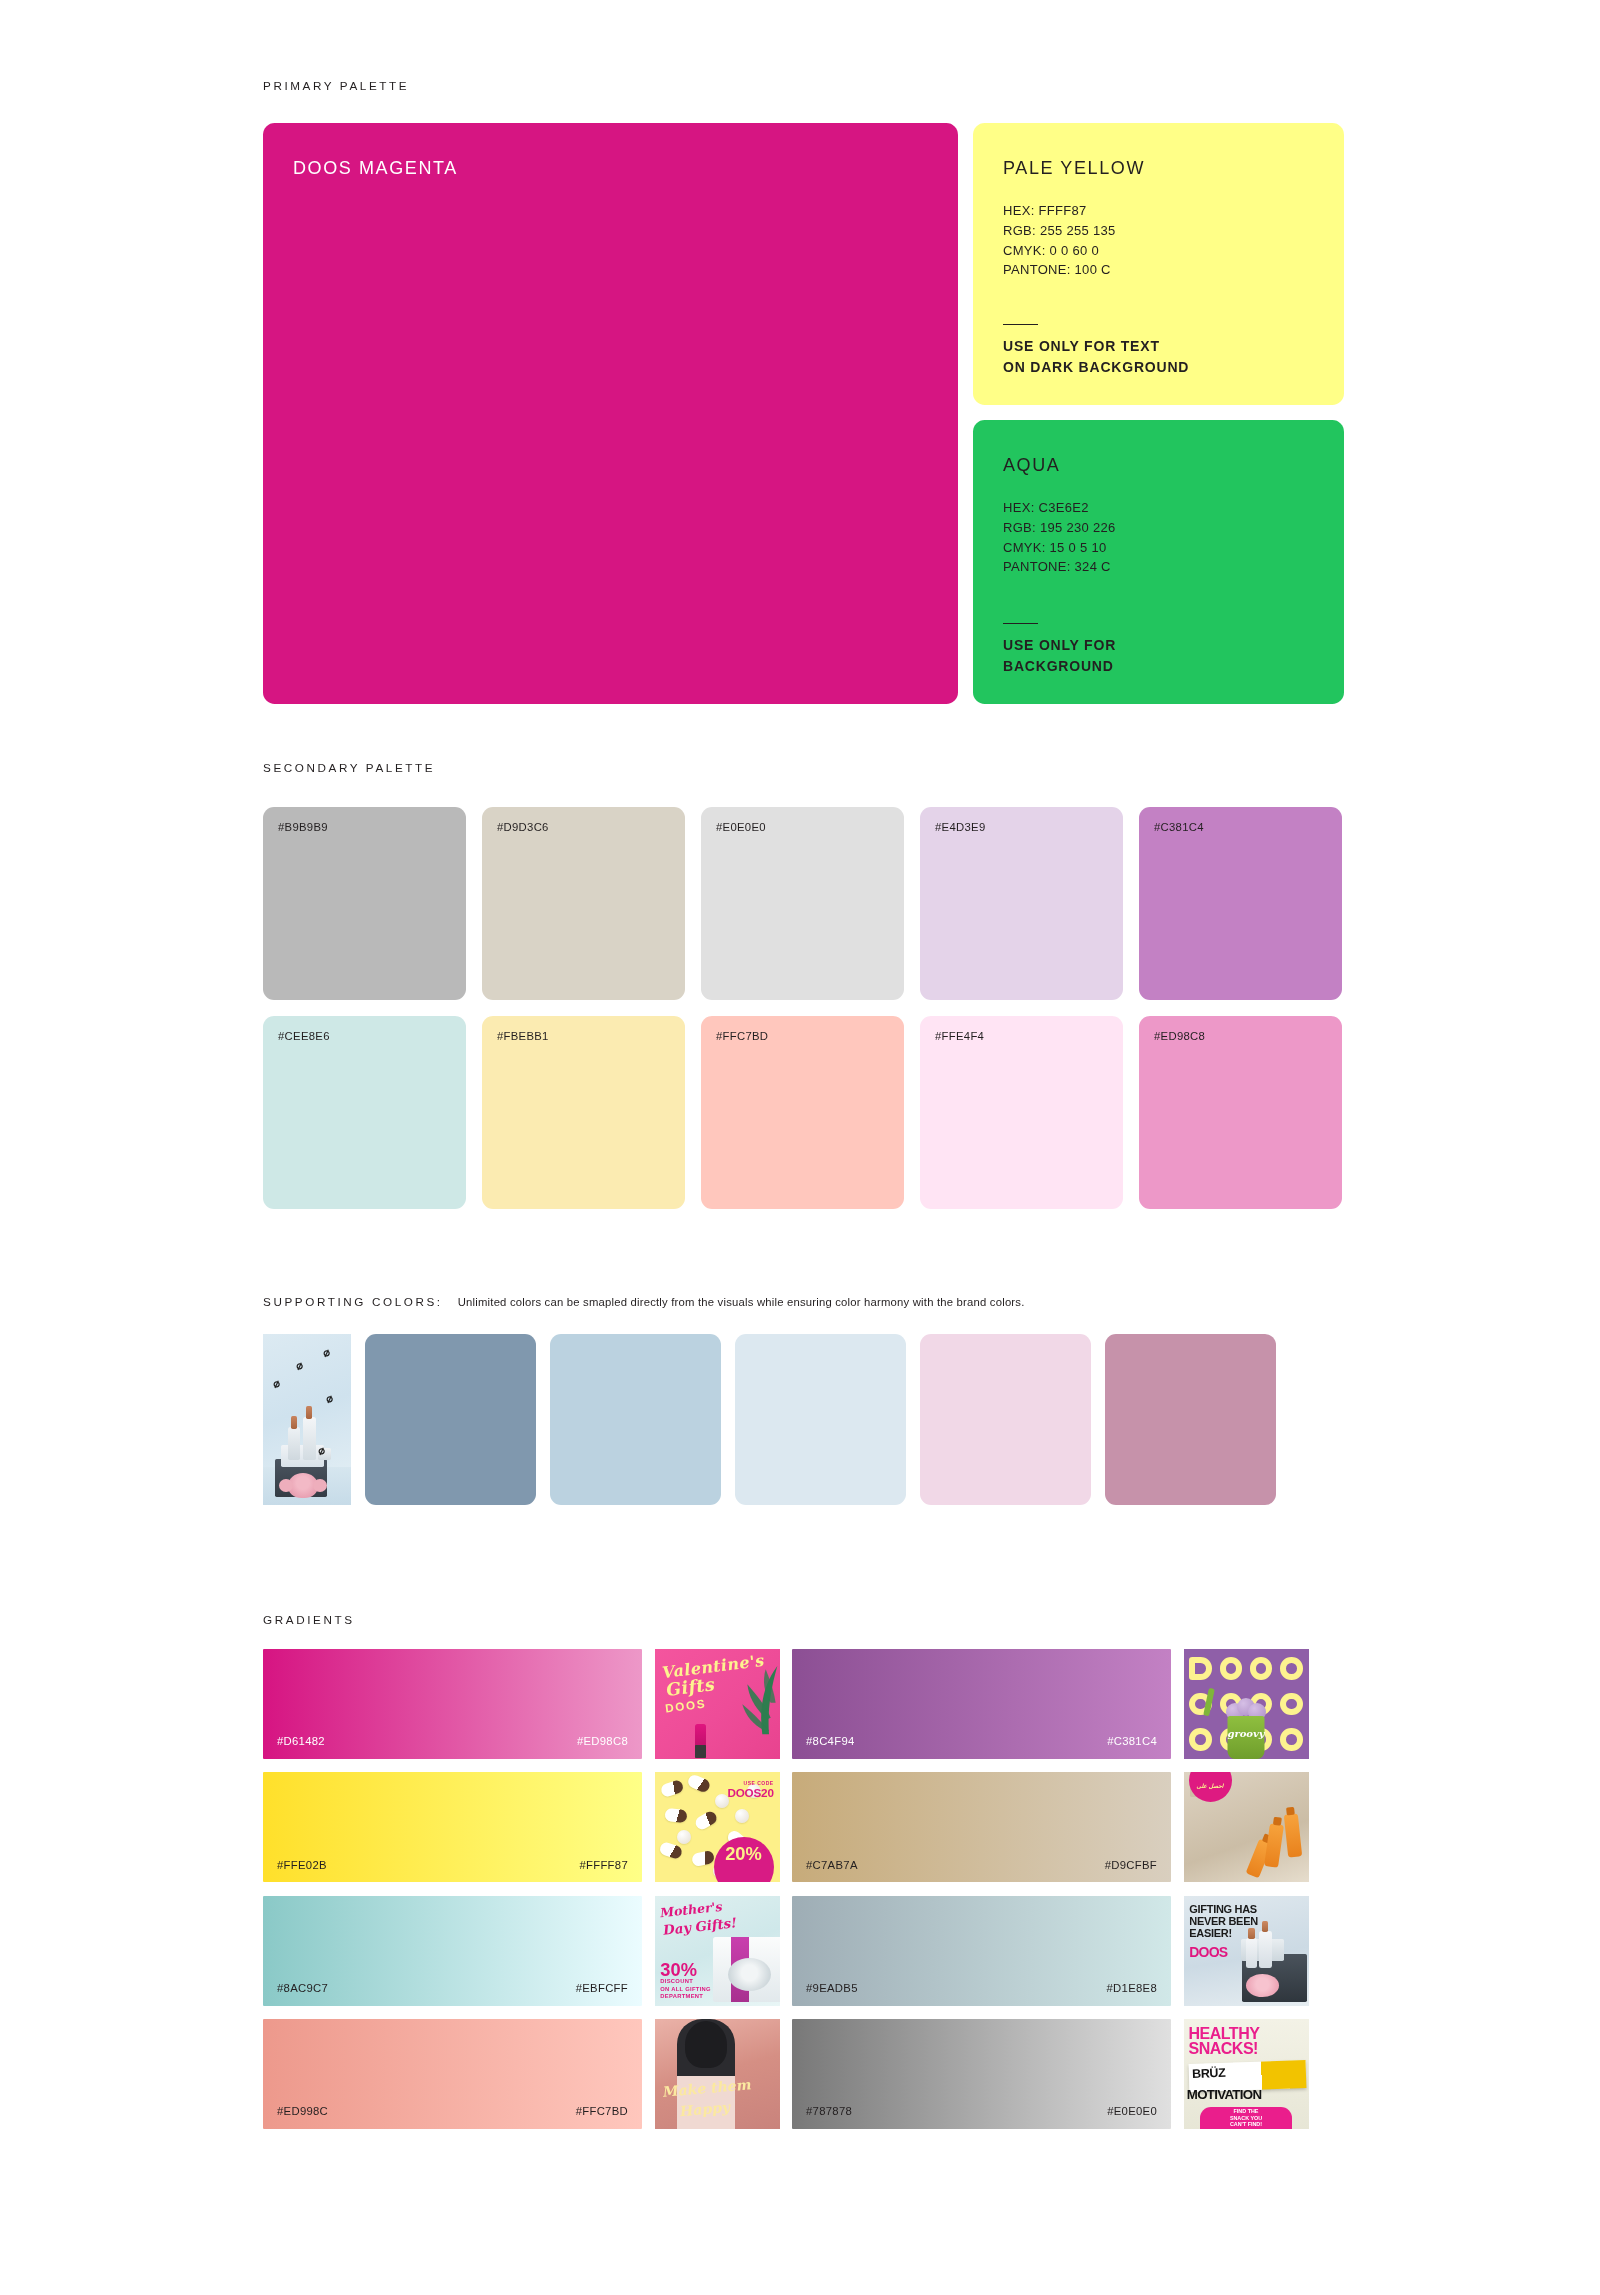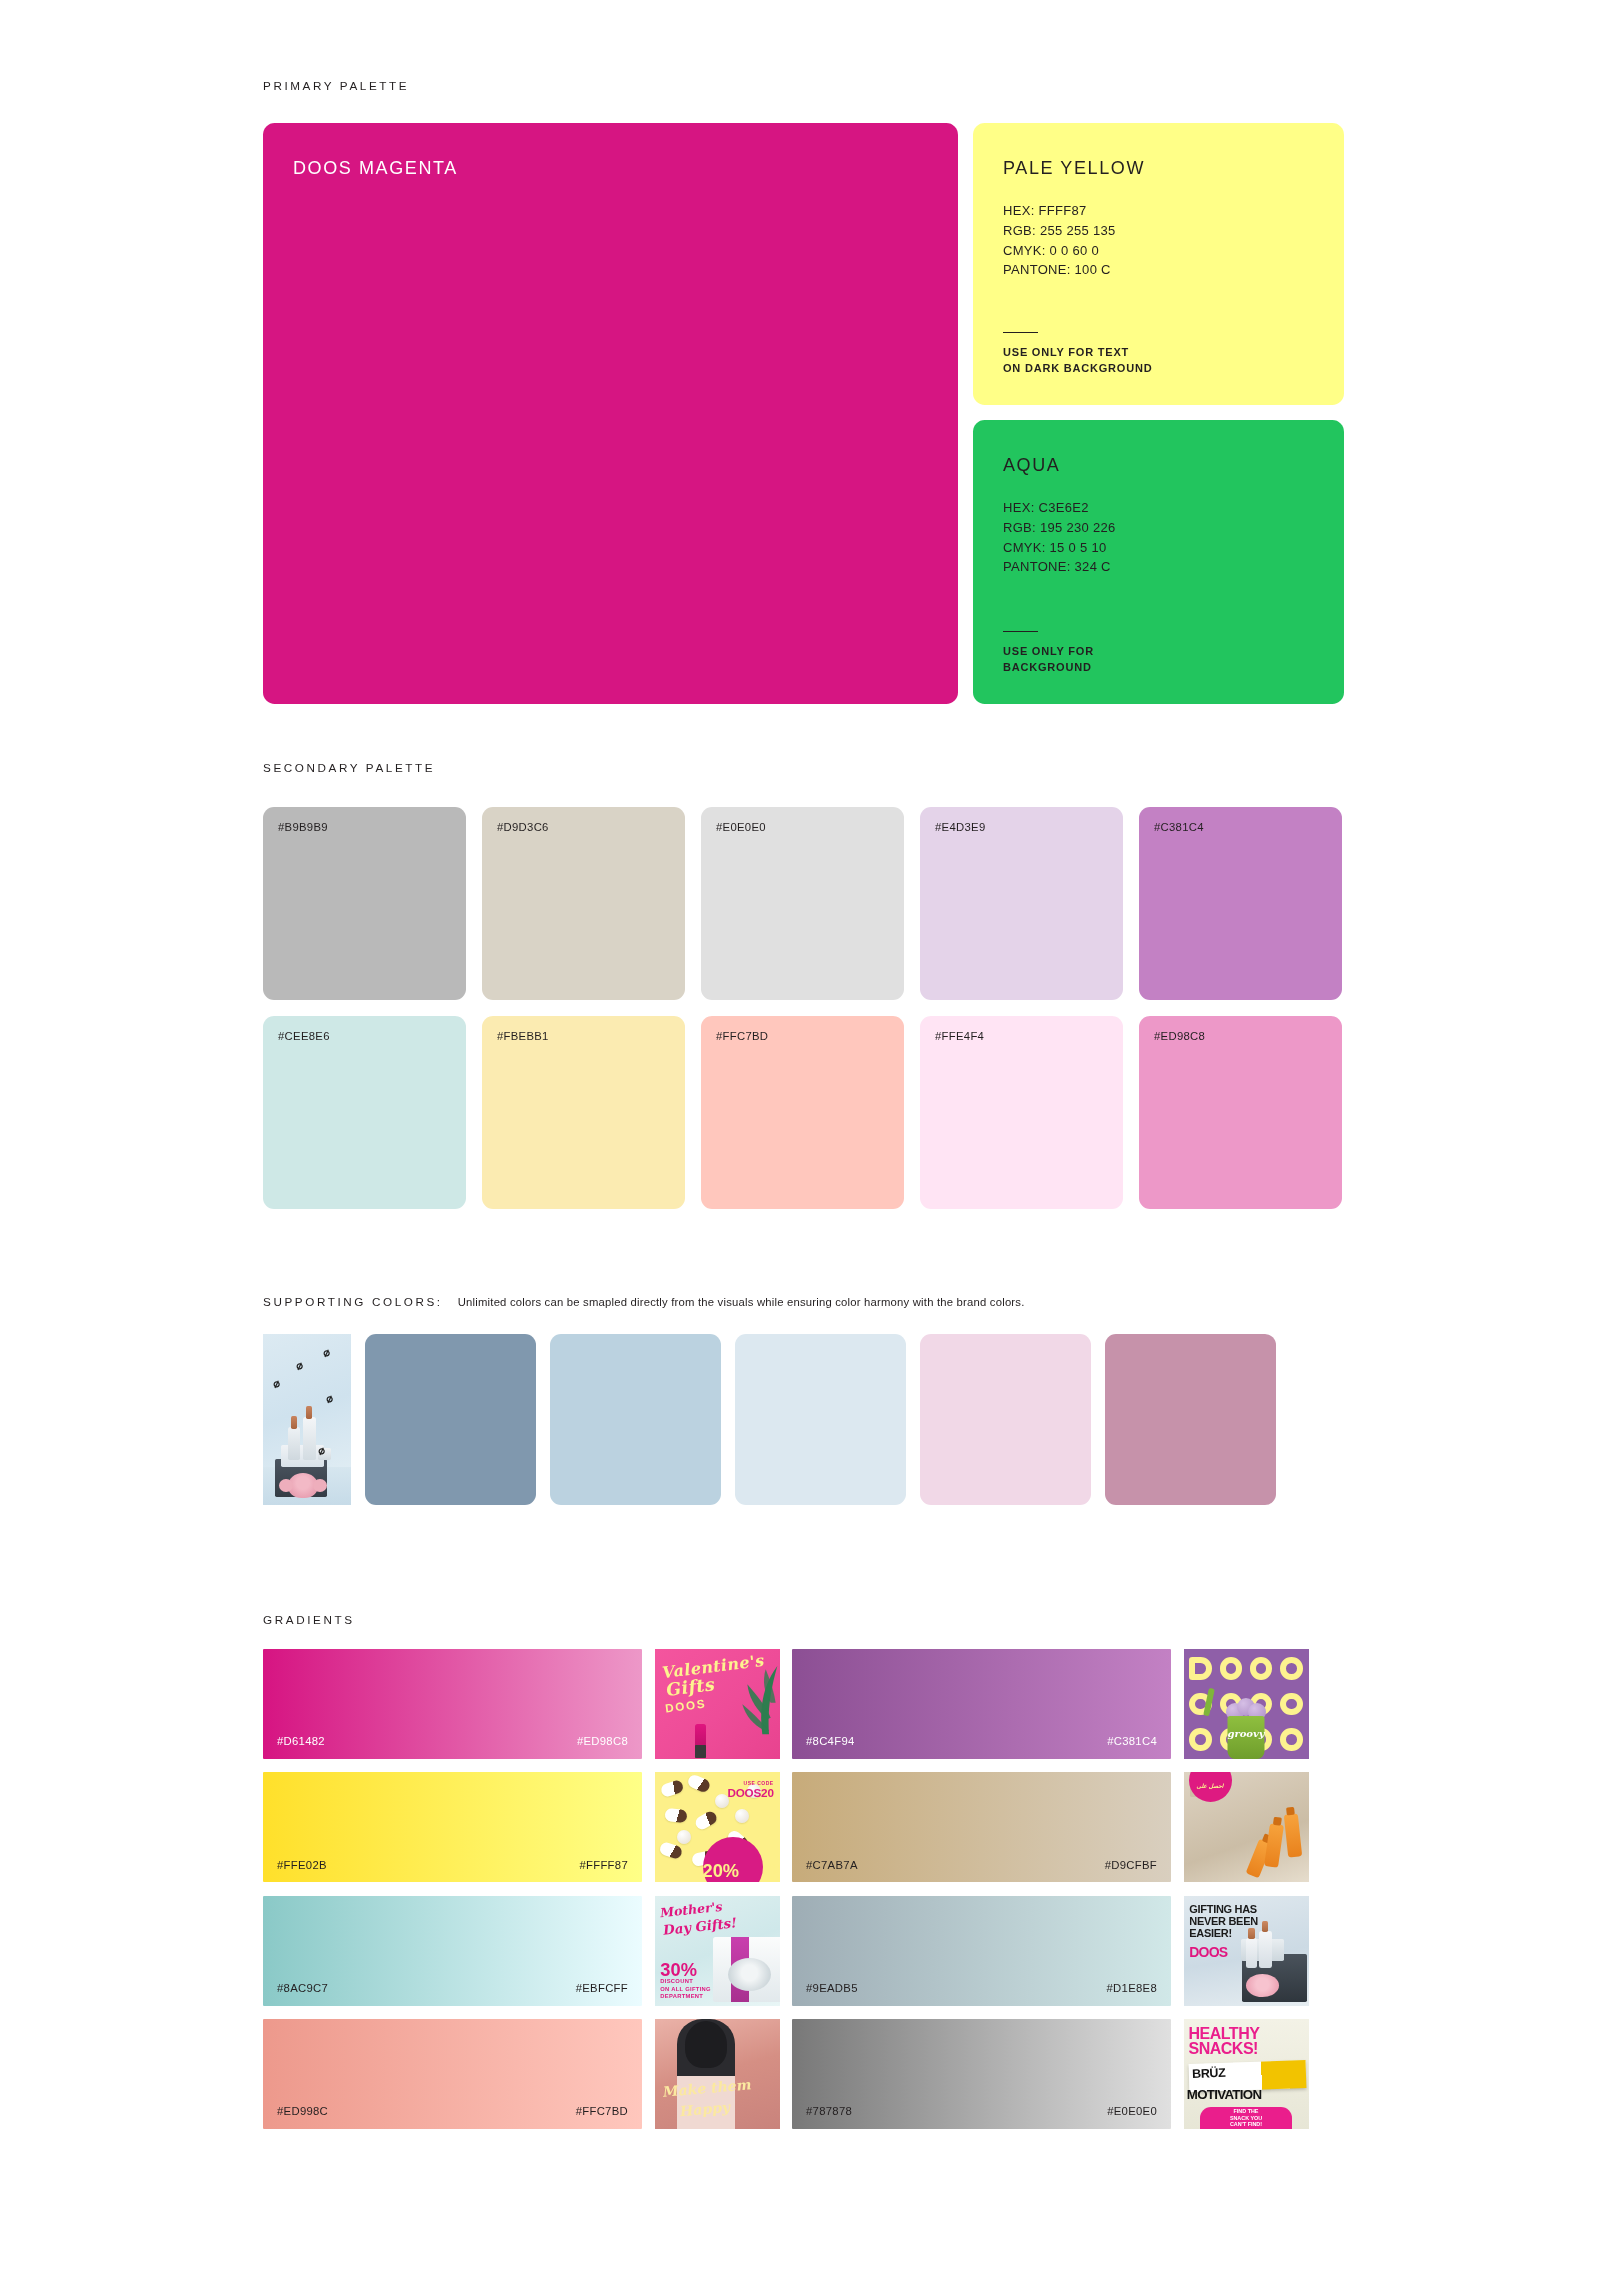"USE ONLY FOR TEXT" .sw-note { font-size: 11px -> 14px }
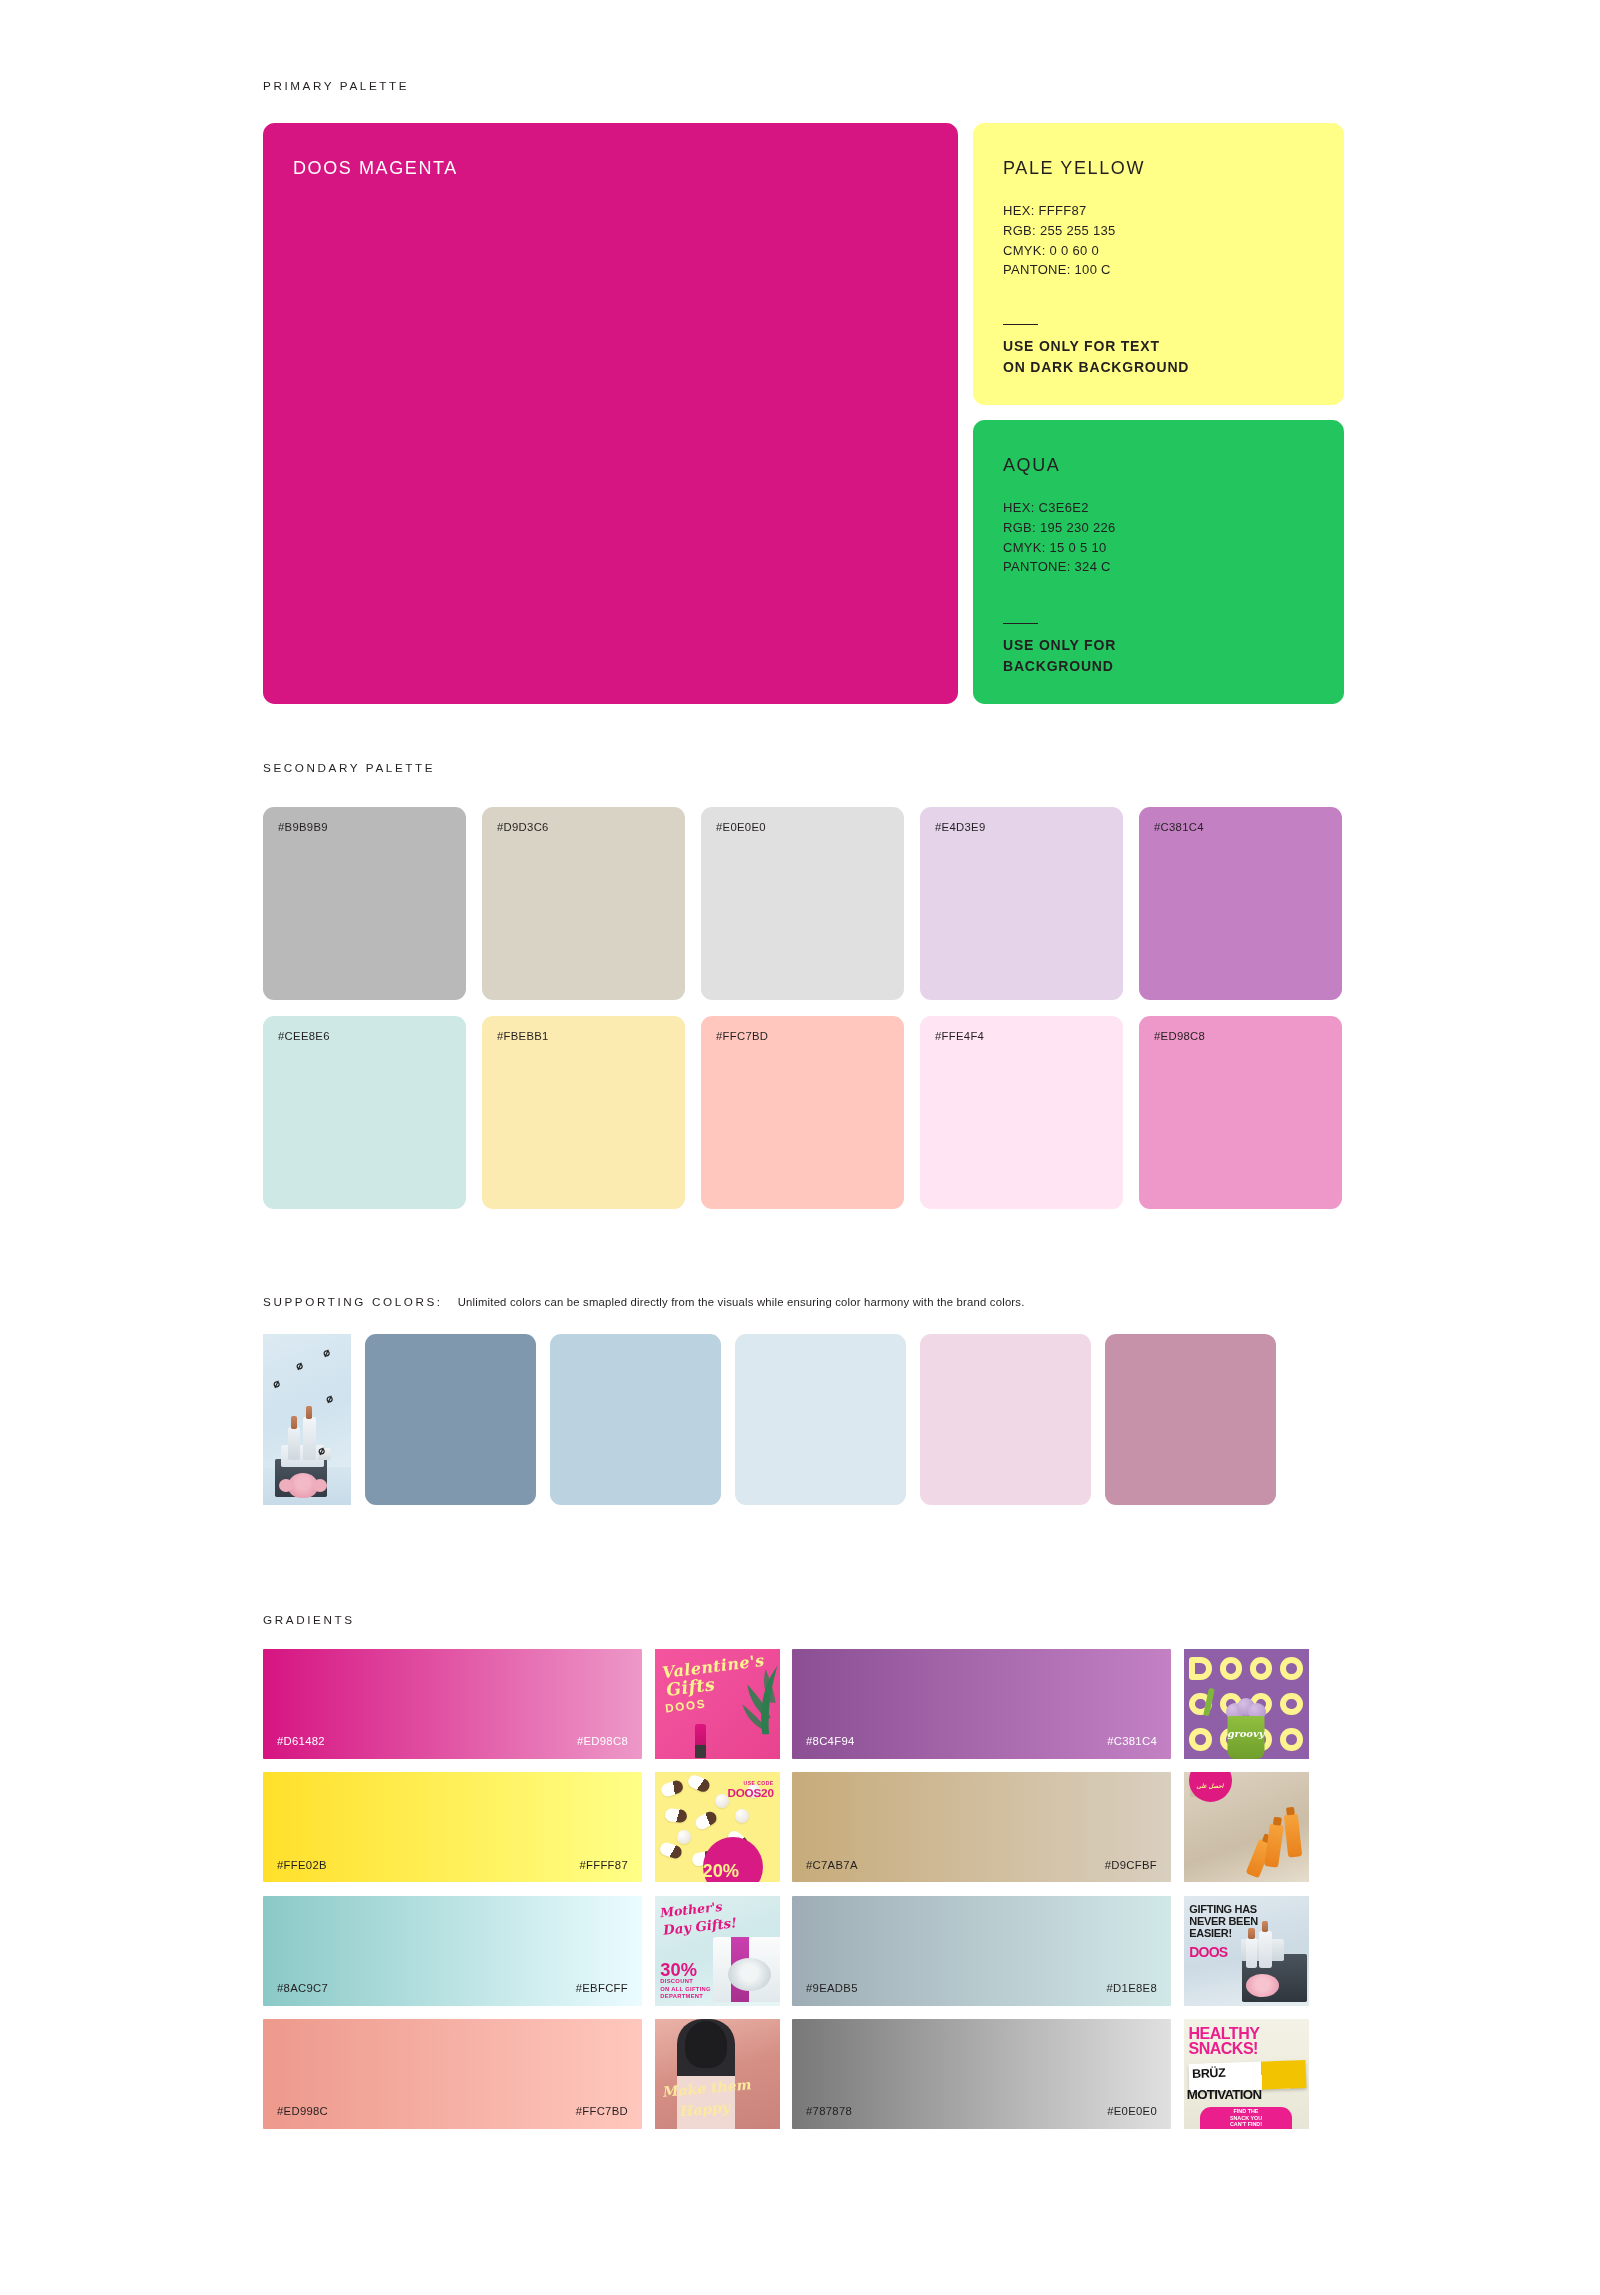"20%" .th-disc-circle { flex-direction: row -> column; right: 17px -> 6px }
